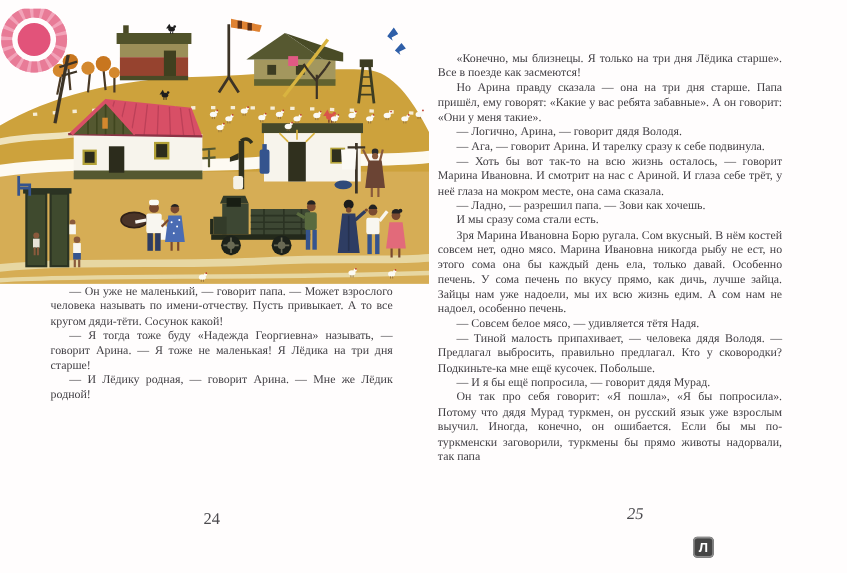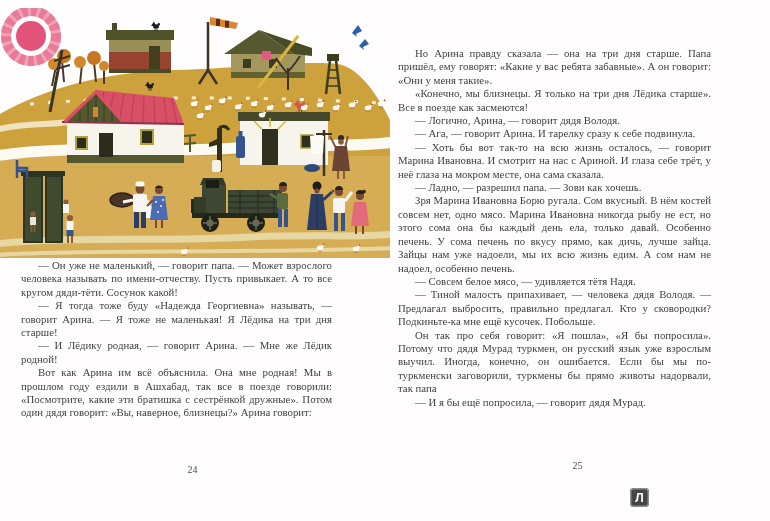"Но Арина правду сказала —" p { order: before "«Конечно, мы близнецы. Я только" -> after "«Конечно, мы близнецы. Я только" }
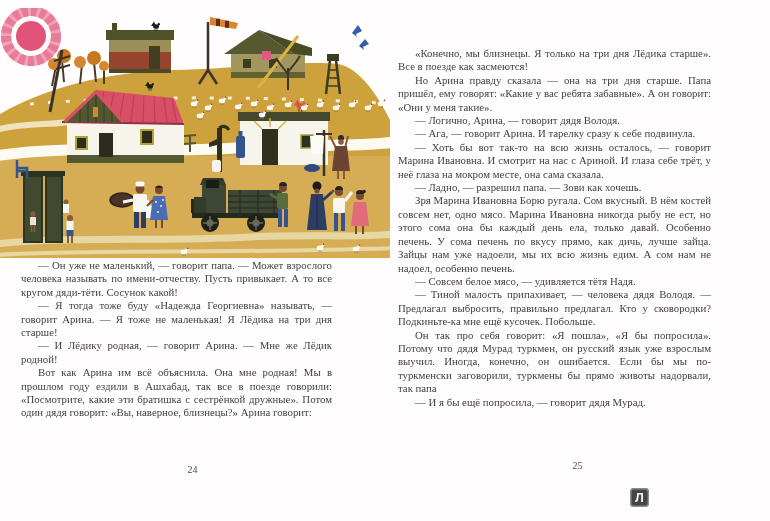"И мы сразу сома стали" p { html: none -> <p>И мы сразу сома стали есть.</p> }
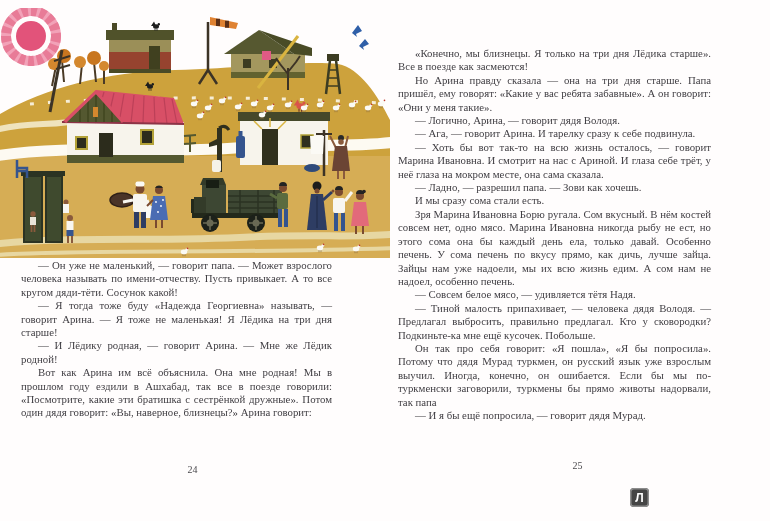"— Он уже не маленький," .left-text { left: 21px -> 46px }
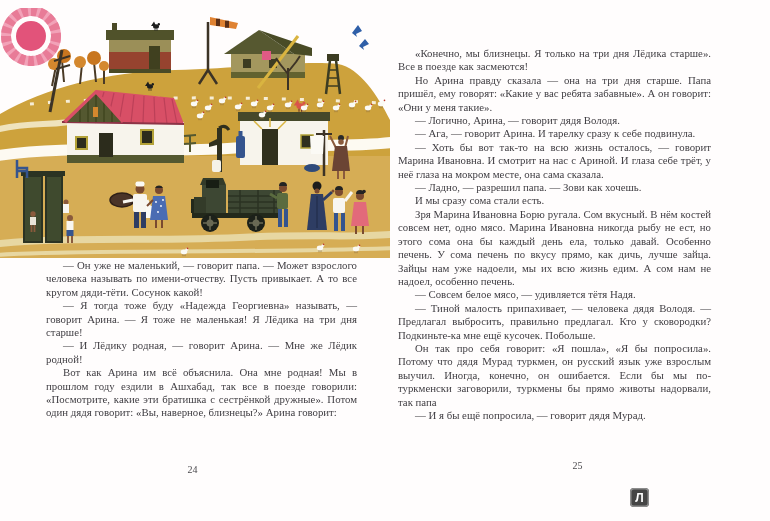"Он так про себя говорит:" p { order: before "— И я бы ещё" -> after "— И я бы ещё" }
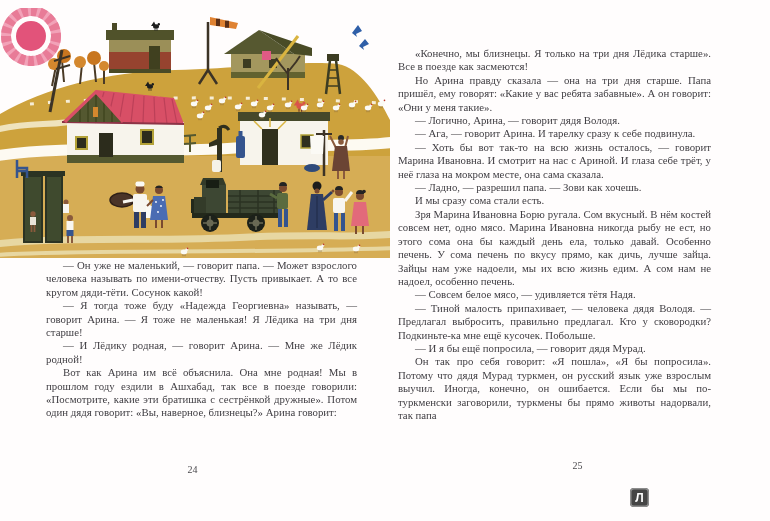"Вот как Арина им всё" p { html: <p>Вот как Арина им всё объяснила. Она мне родная! Мы в прошлом году ездили в Ашхабад, так все в поезде говорили: «Посмотрите, какие эти братишка с сестрёнкой дружные». Потом один дядя говорит: «Вы, наверное, близнецы?» Арина говорит:</p> -> none }
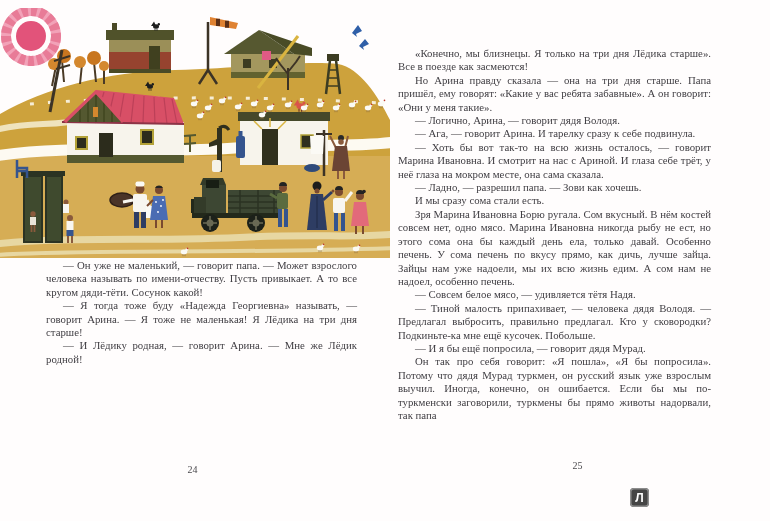"24" .page-number { font-size: 10px -> 15px }
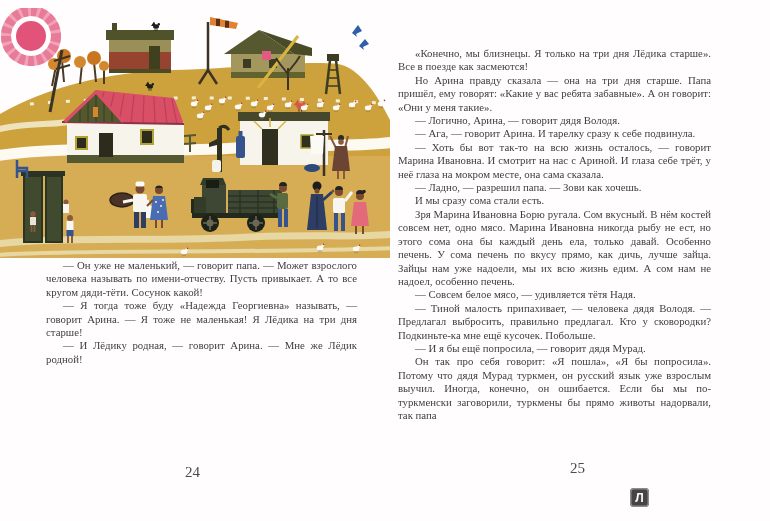"25" .pn-right { font-style: none -> italic }
